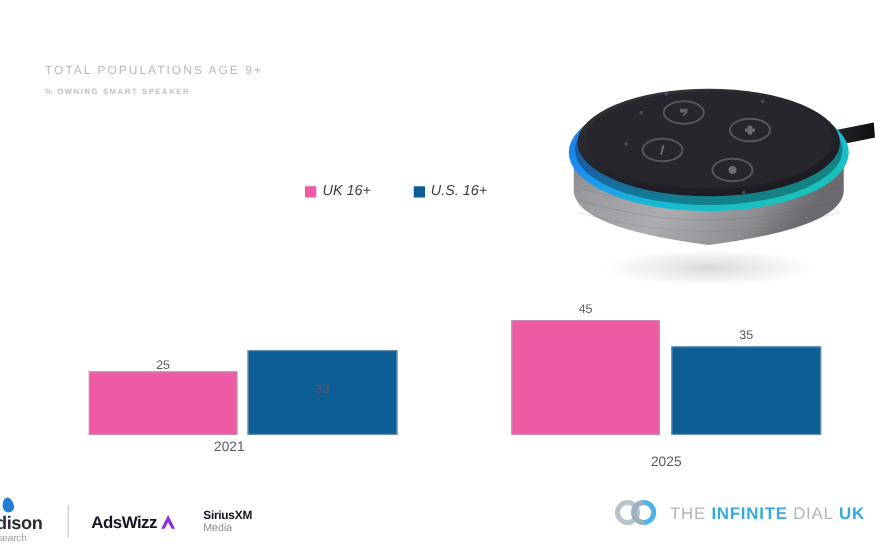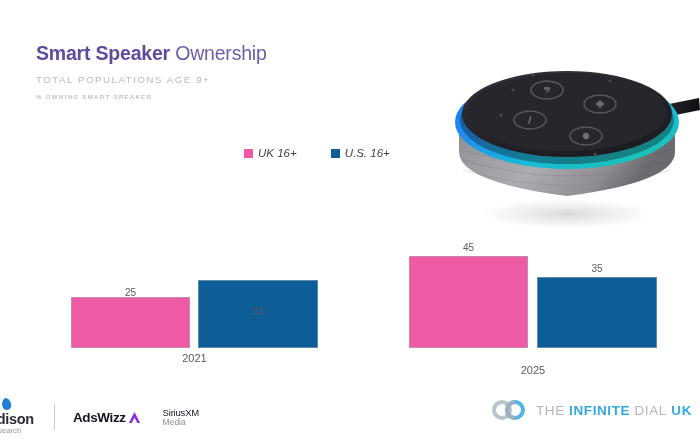"Smart Speaker Ownership" div.title { html: <div> <span>Smart Speaker</span><span> Ownership</span> </div> -> none }
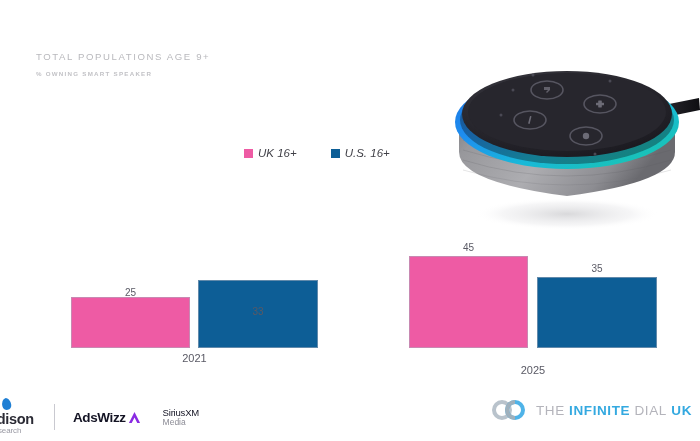"2021" div.cat-label { left: 71px -> 60px }
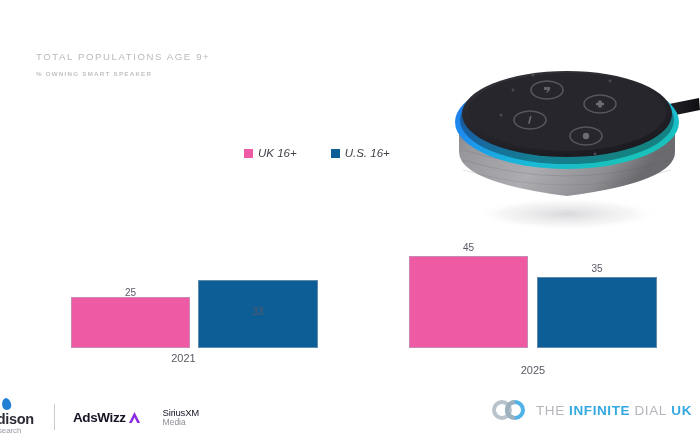"SiriusXM" .siriusxm-top { font-weight: normal -> bold }
